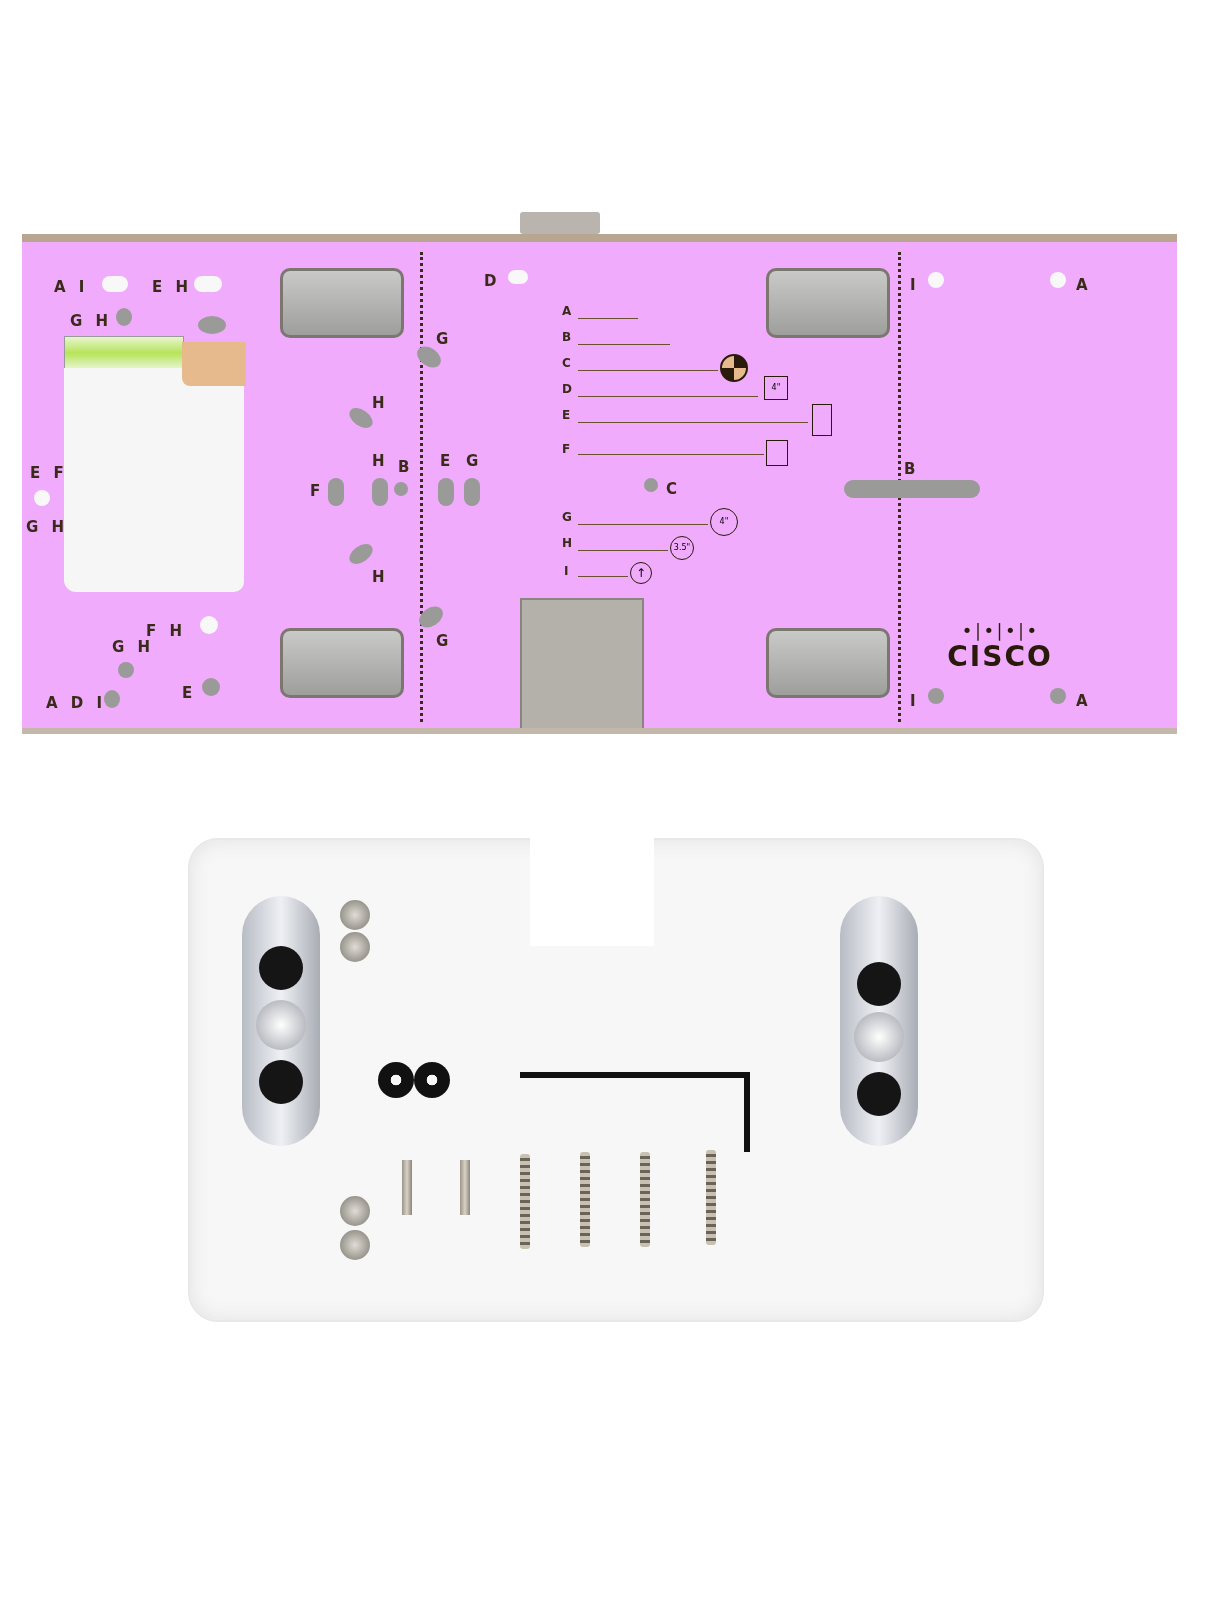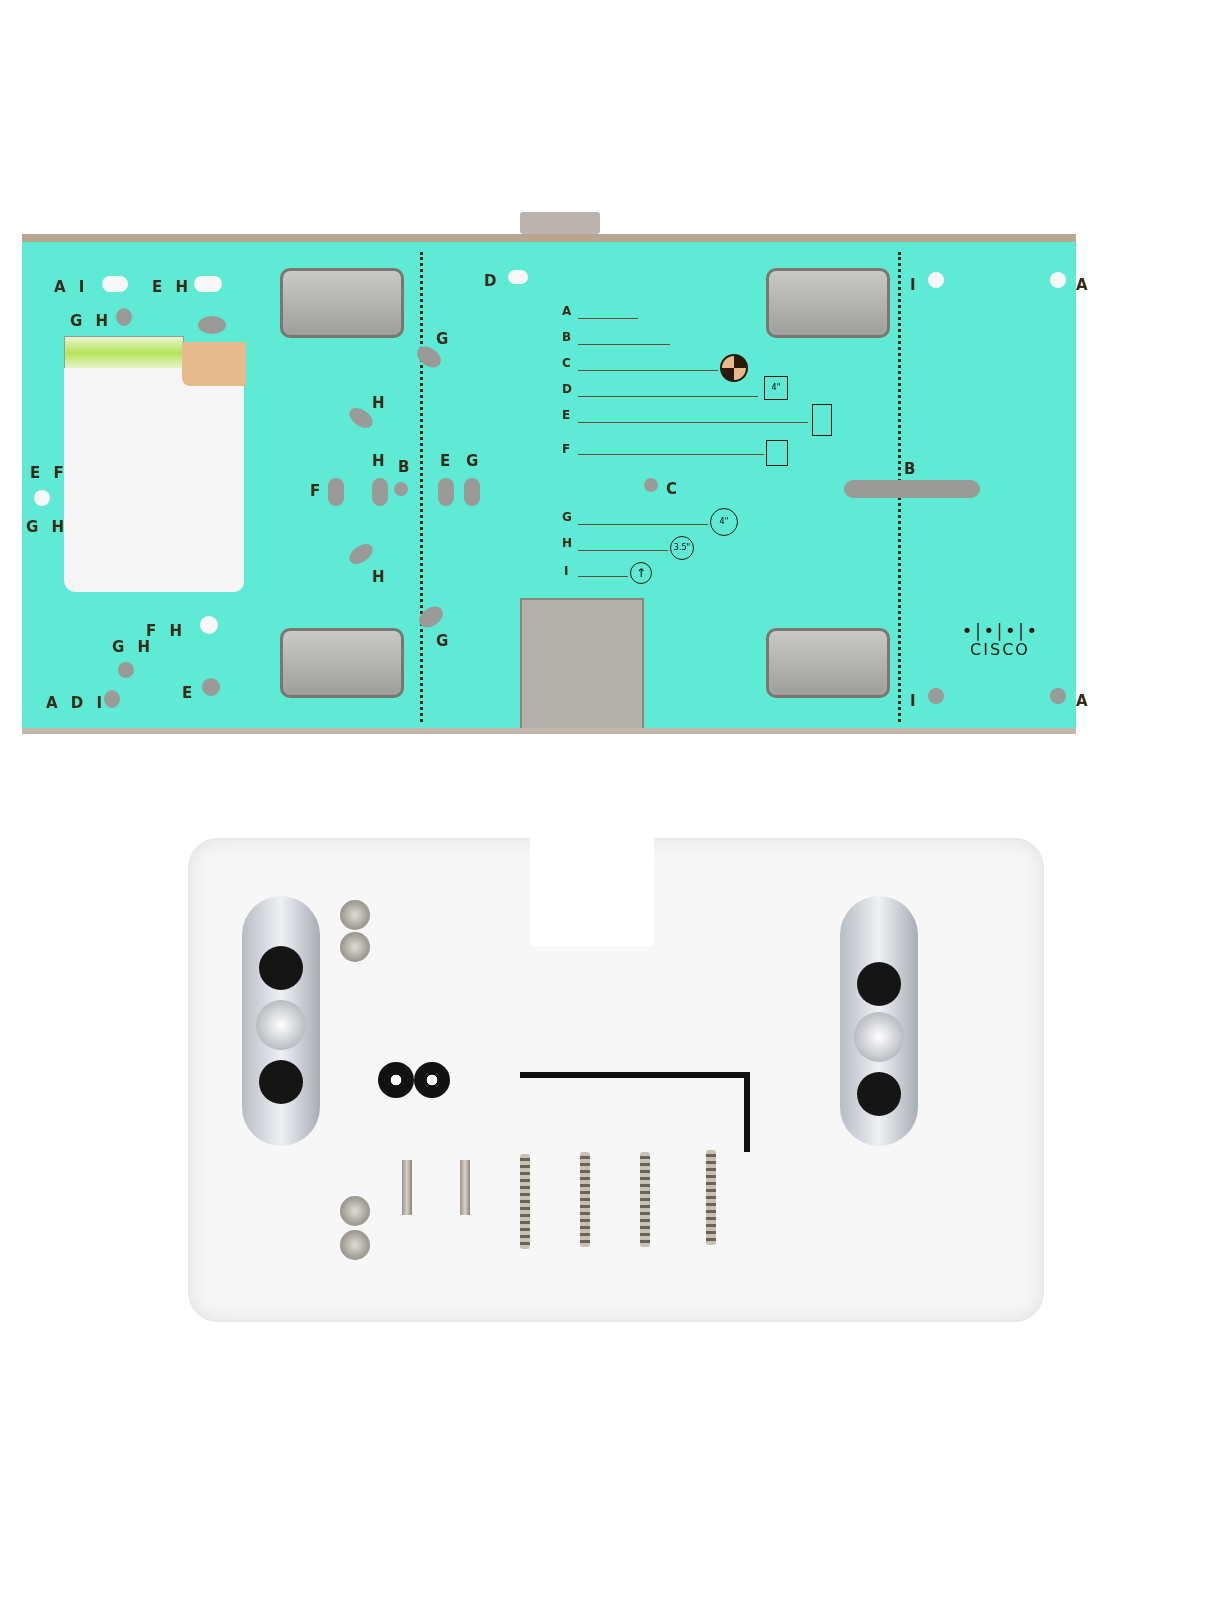"A I" .plate { background: #5eead4 -> #f0abfc; width: 1054px -> 1155px }
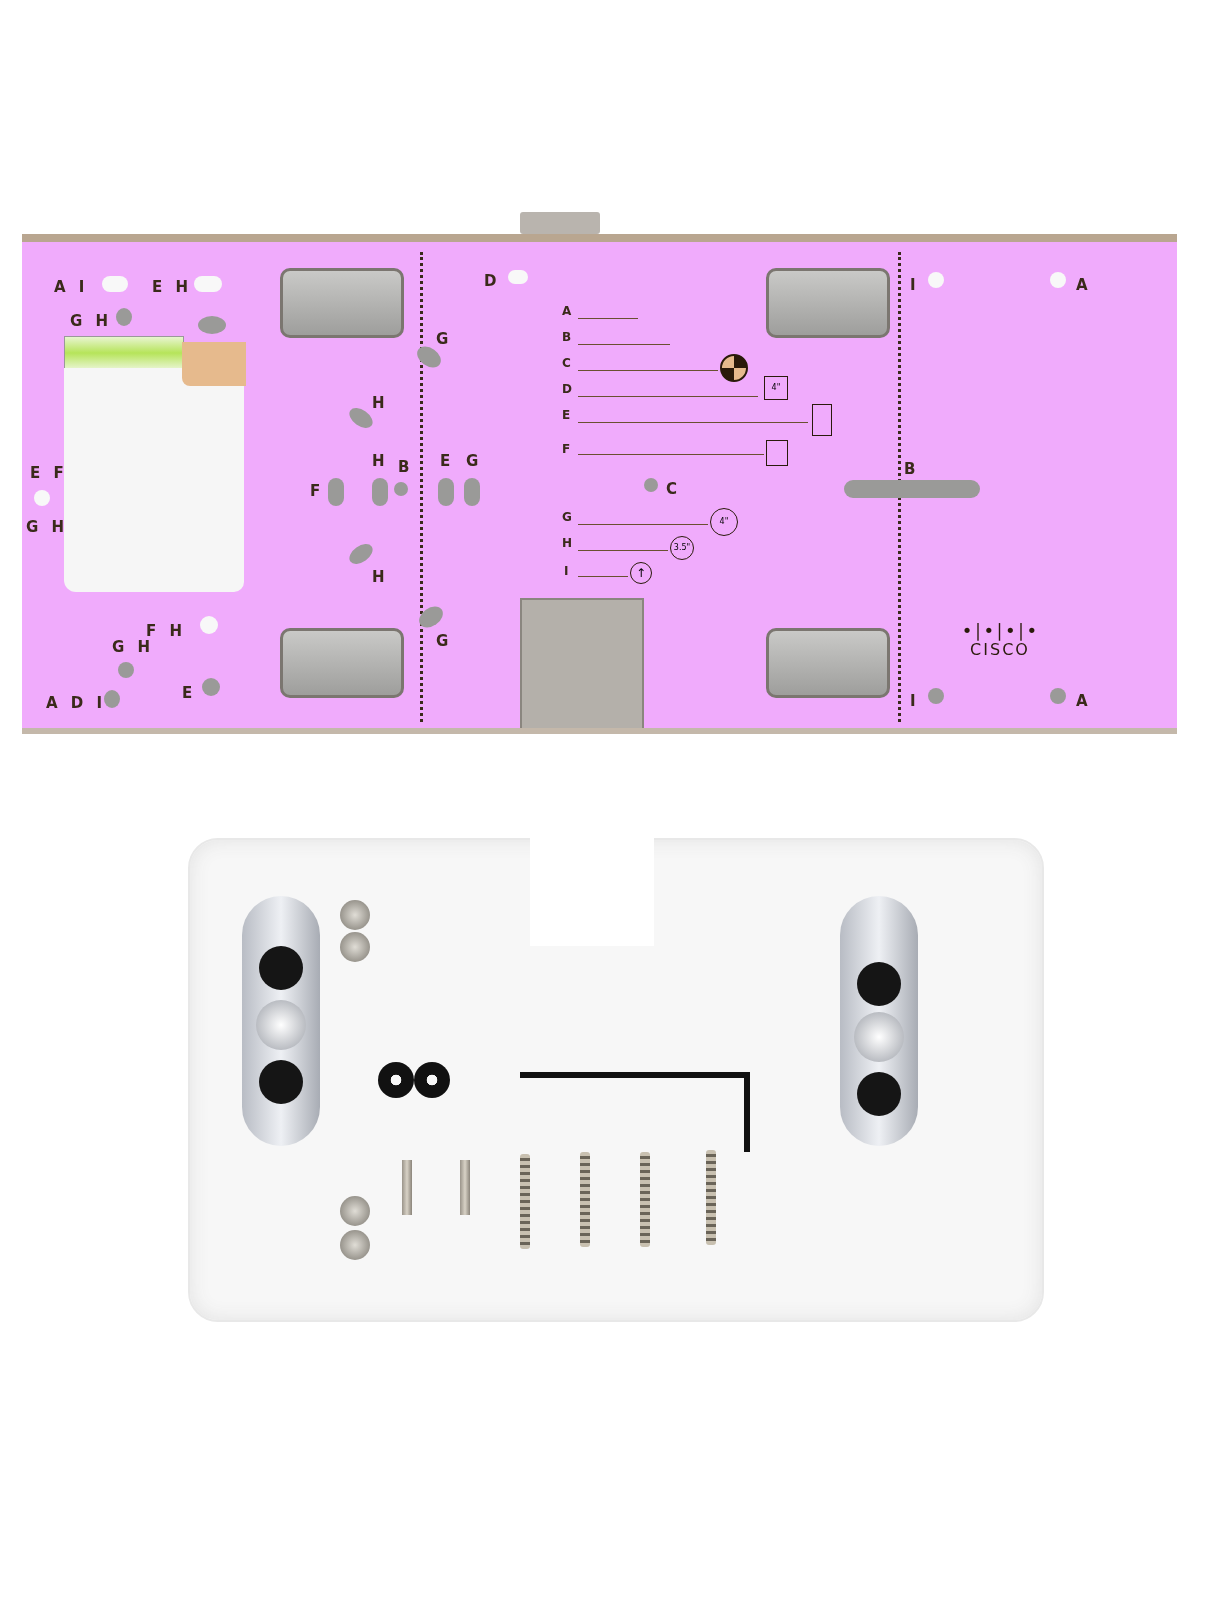"CISCO" div { font-size: 16px -> 28px; font-weight: normal -> bold }
